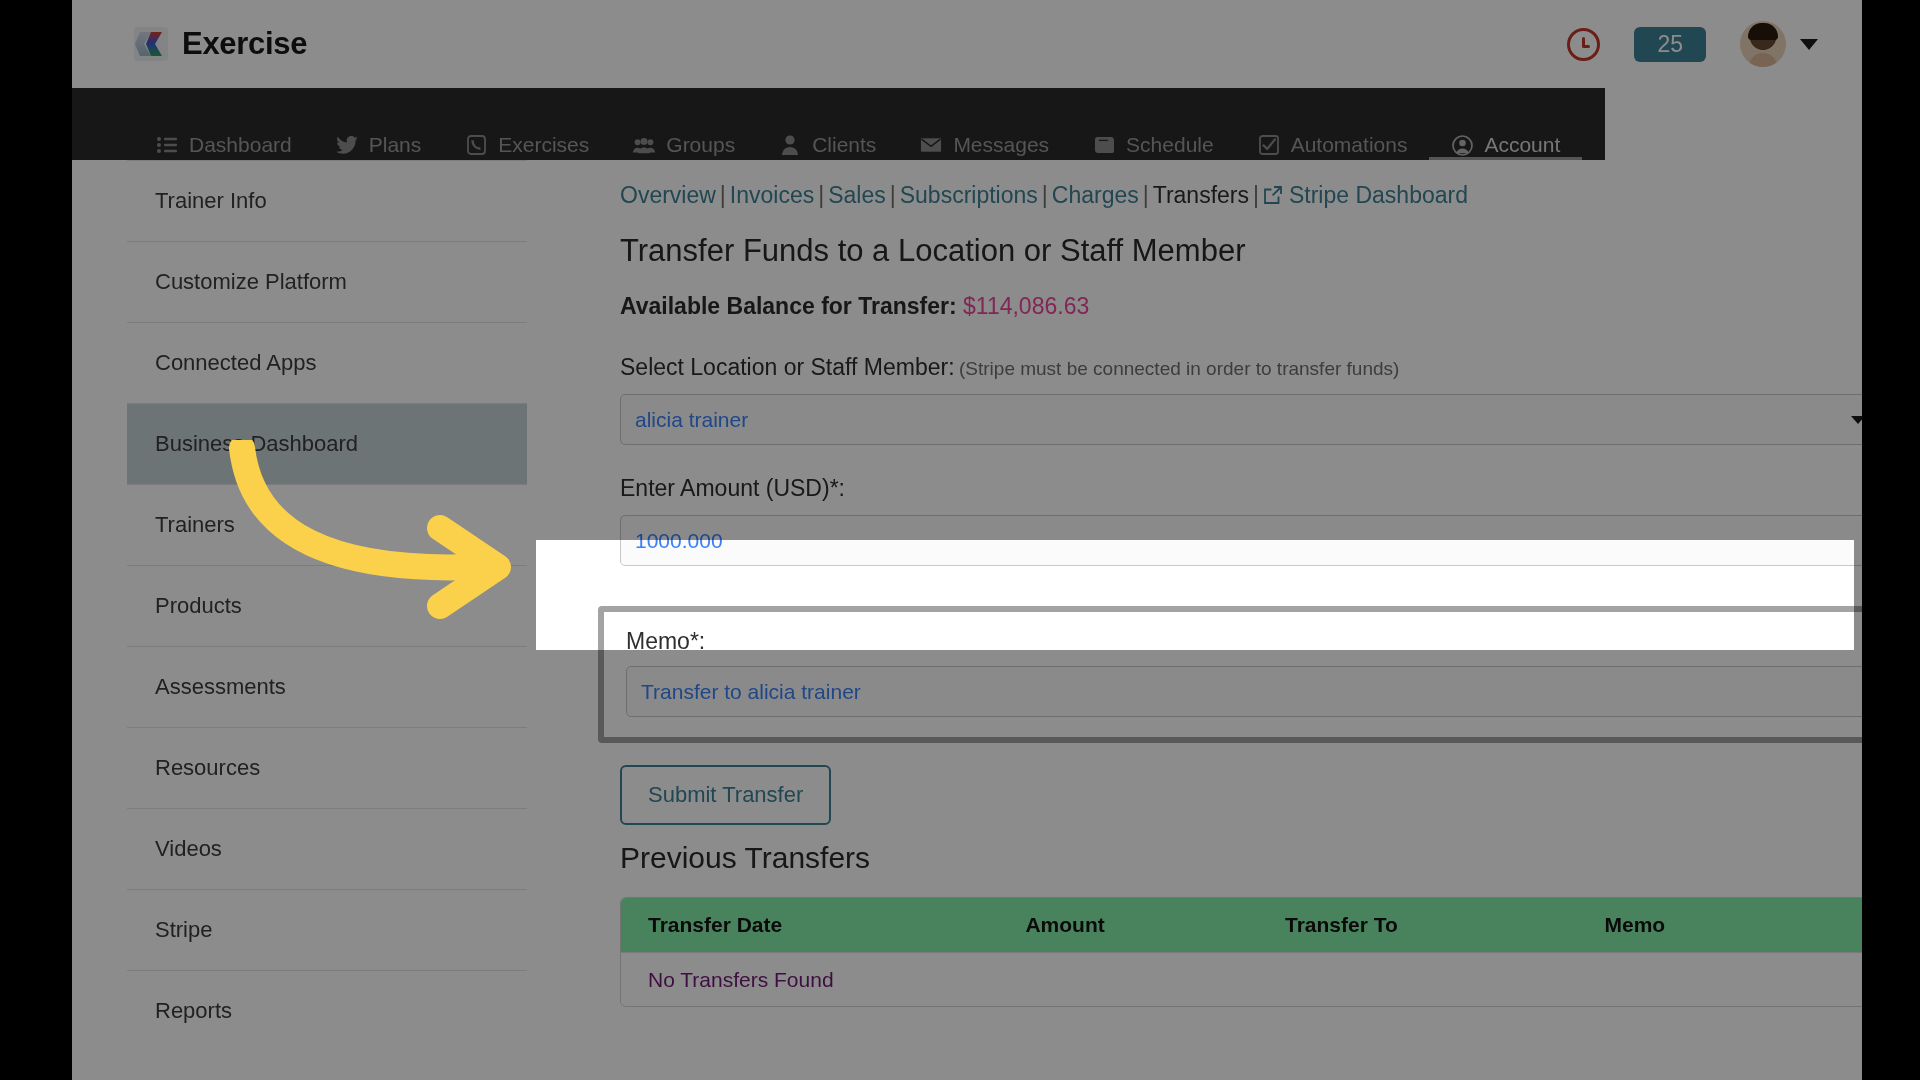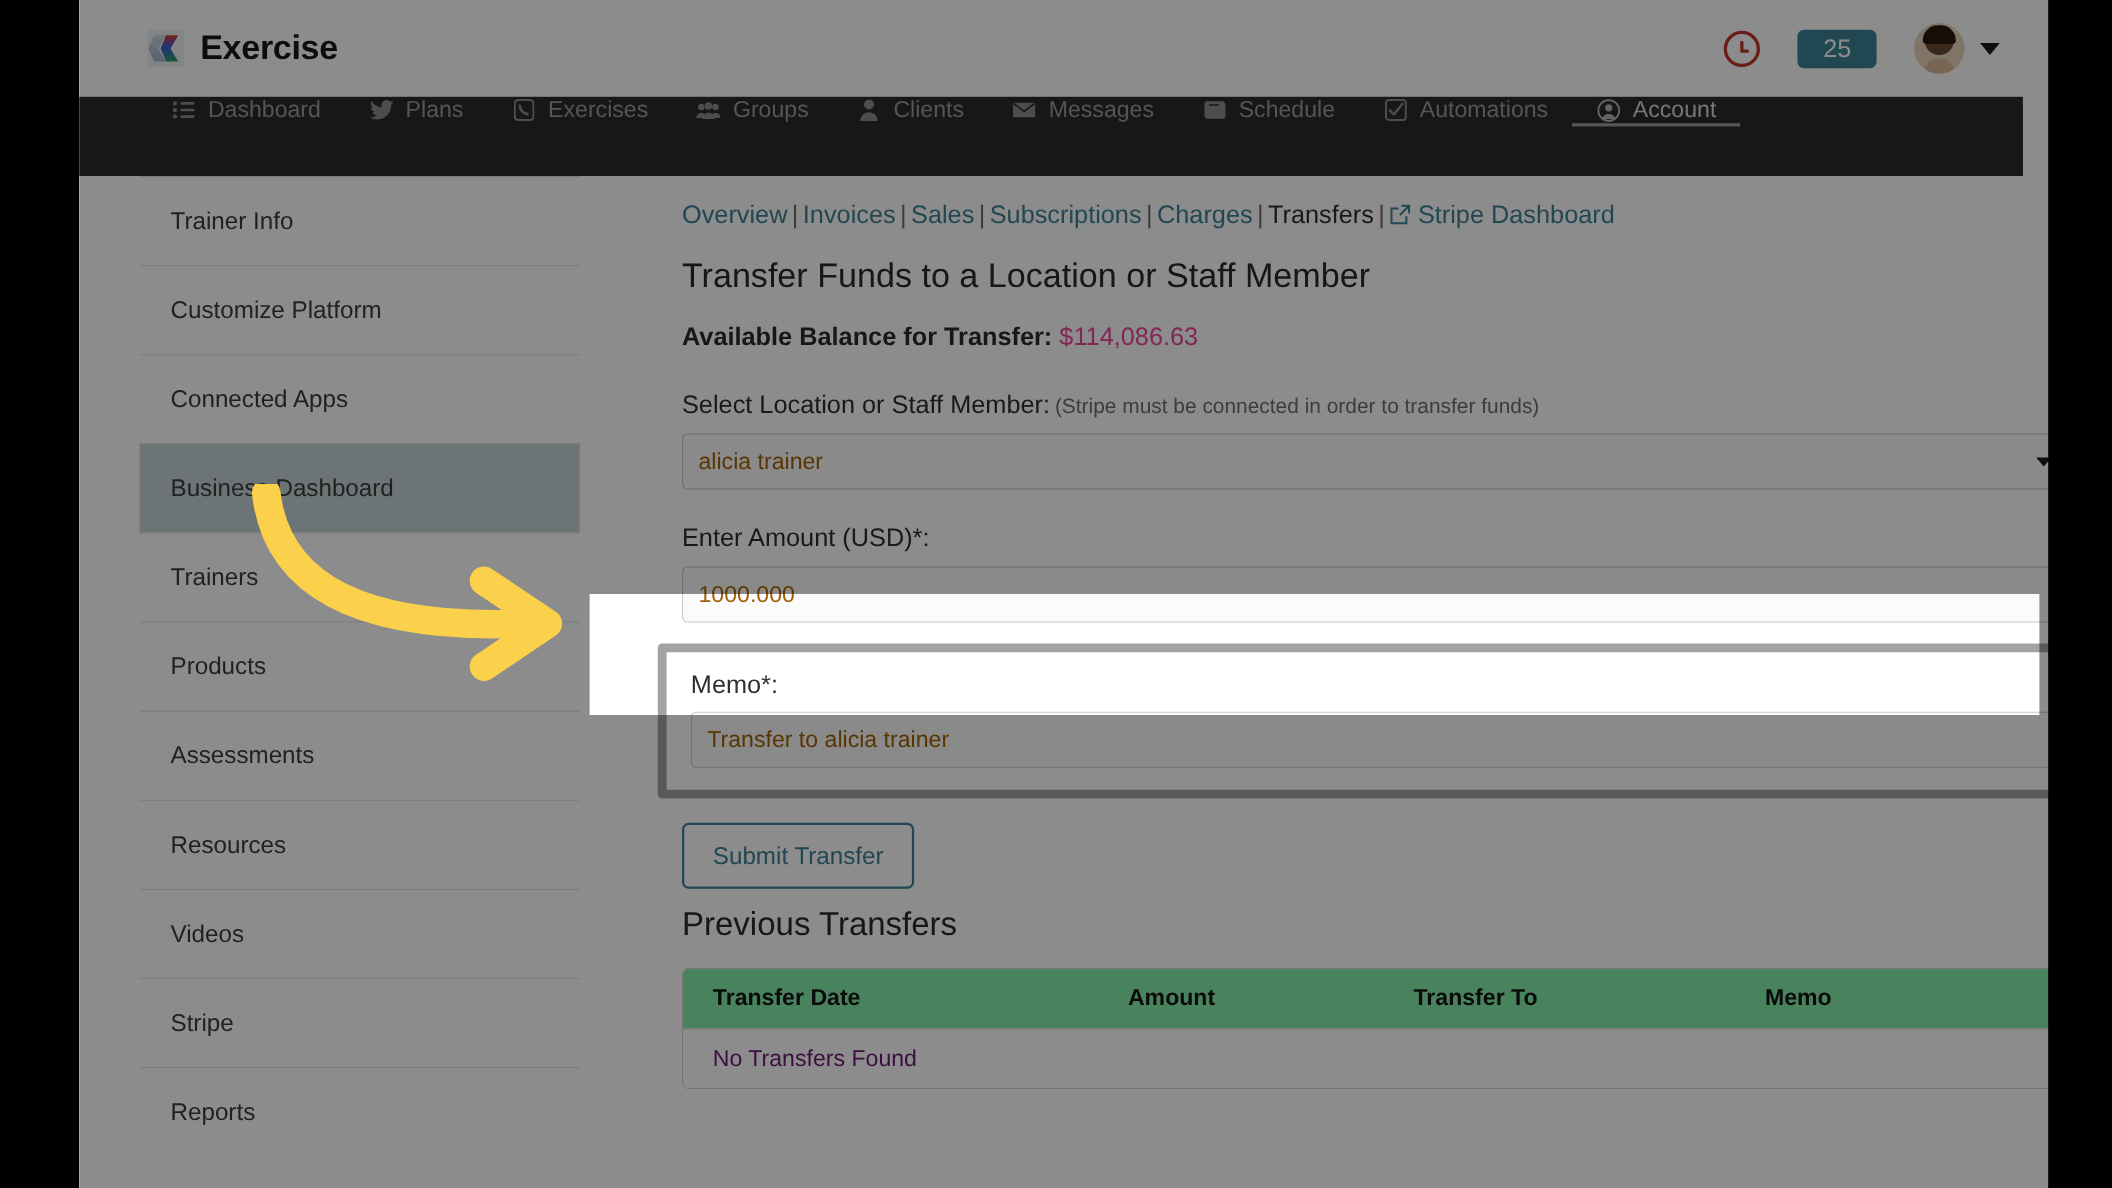"Dashboard" #navbar { align-items: flex-start -> flex-end; width: 1767px -> 1533px }
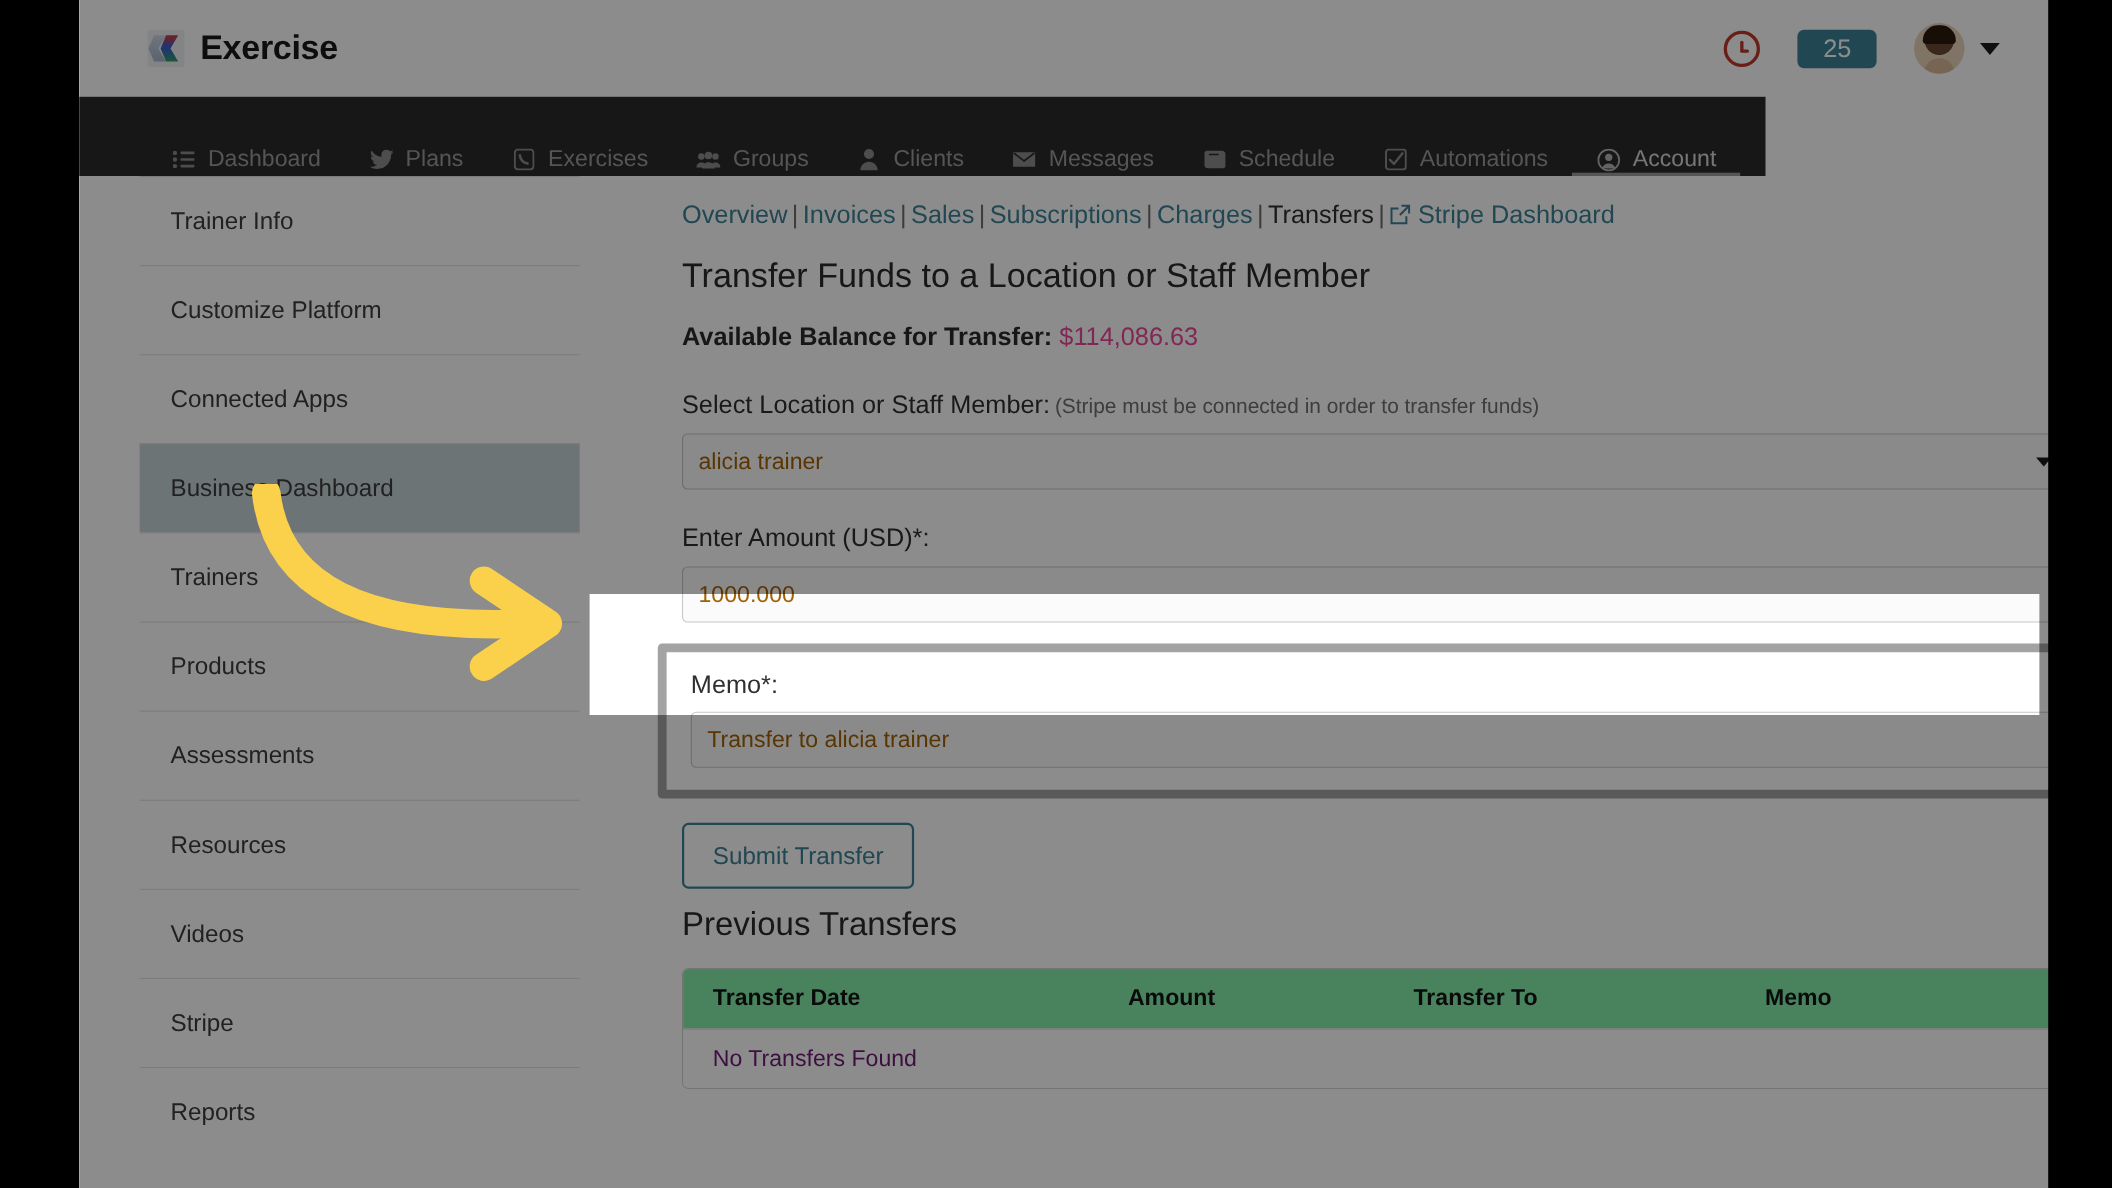"alicia trainer" .text-input, .select-input { color: #a16207 -> #3b82f6 }
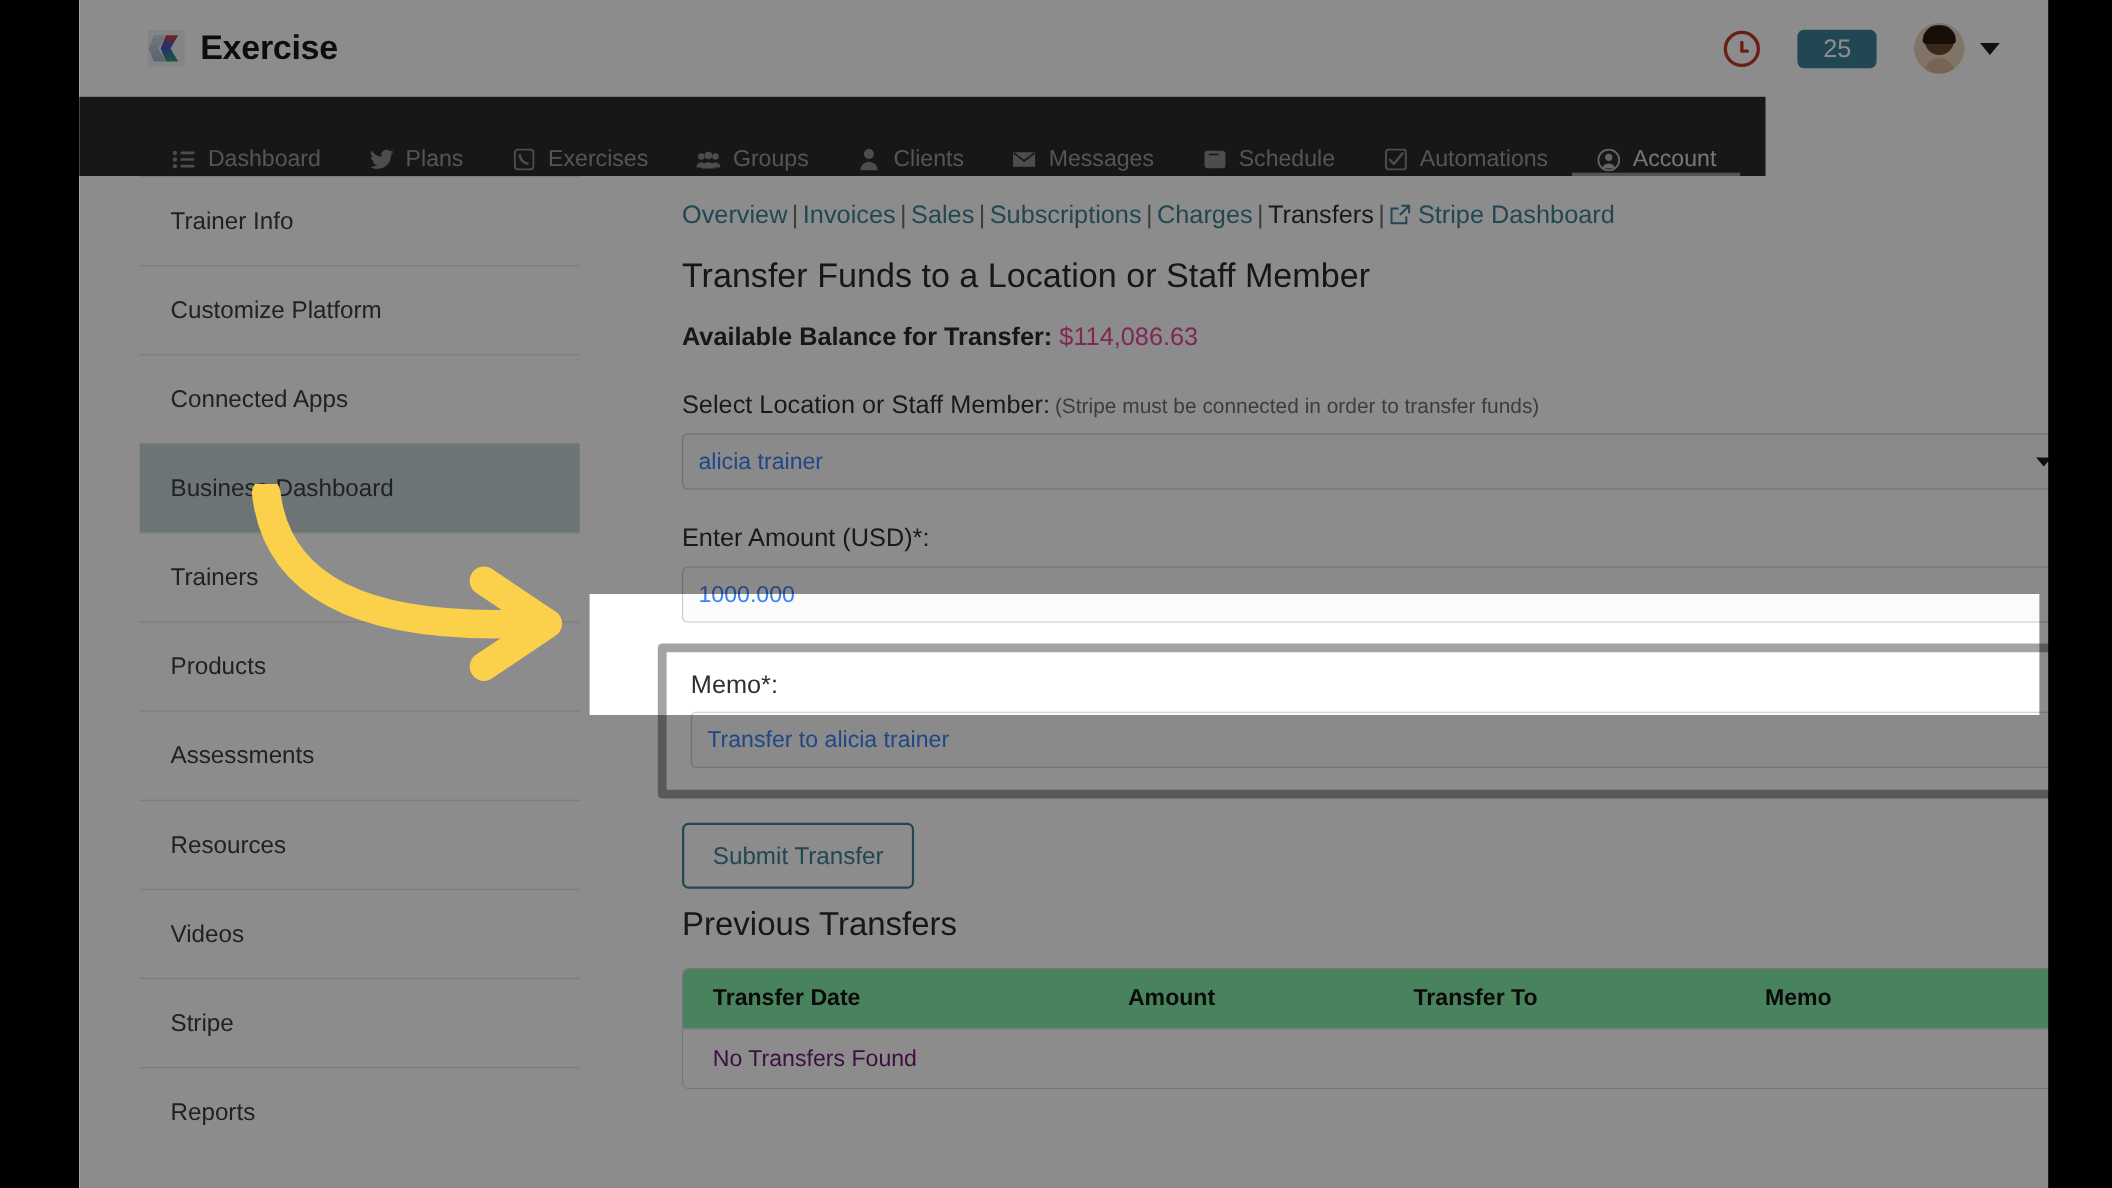"Memo*:" #memo-highlight { border: 8px solid #a3a3a3 -> 6px solid #a3a3a3; margin-top: 19px -> 40px }
